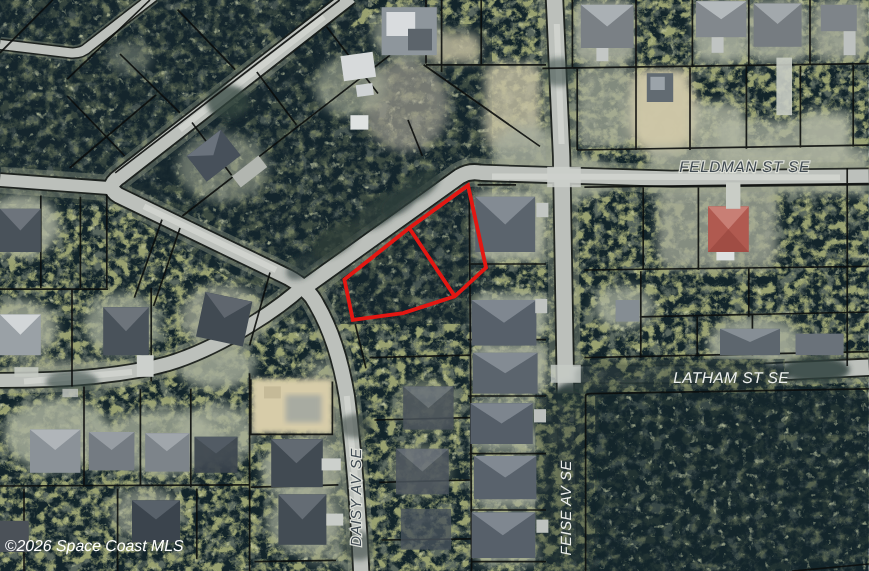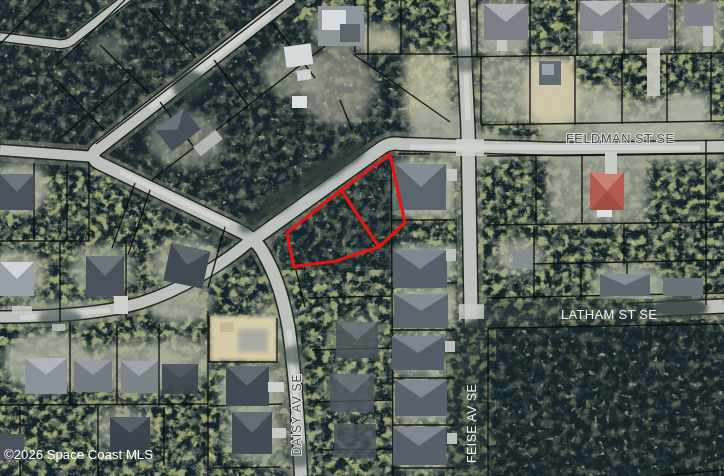"FELDMAN ST SE" #map { font-style: none -> italic }
